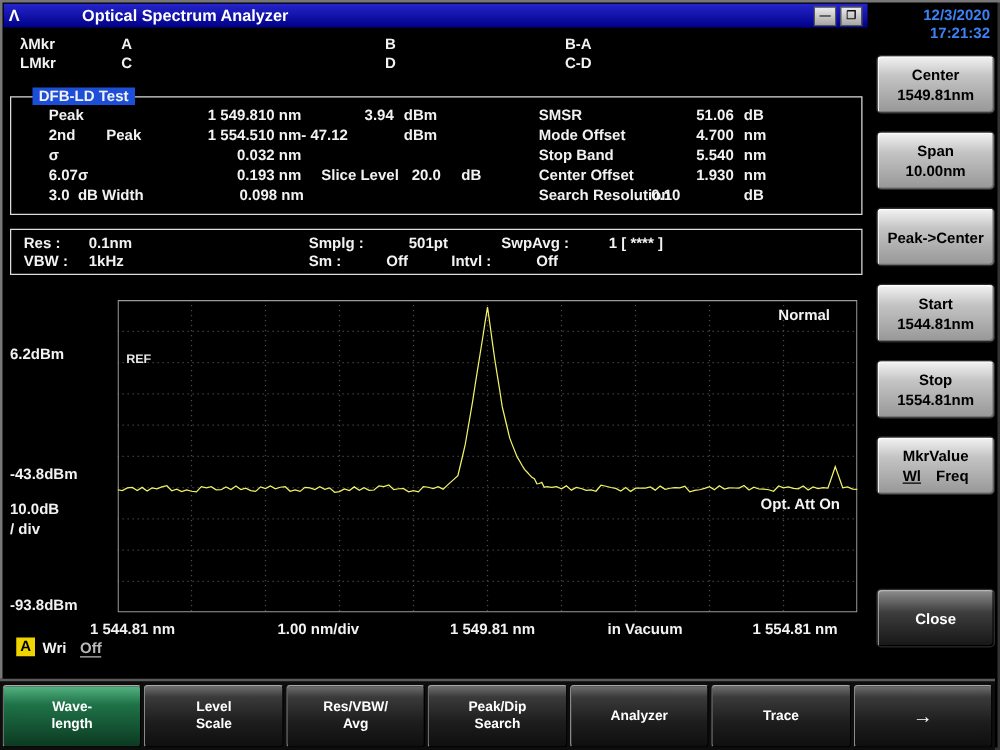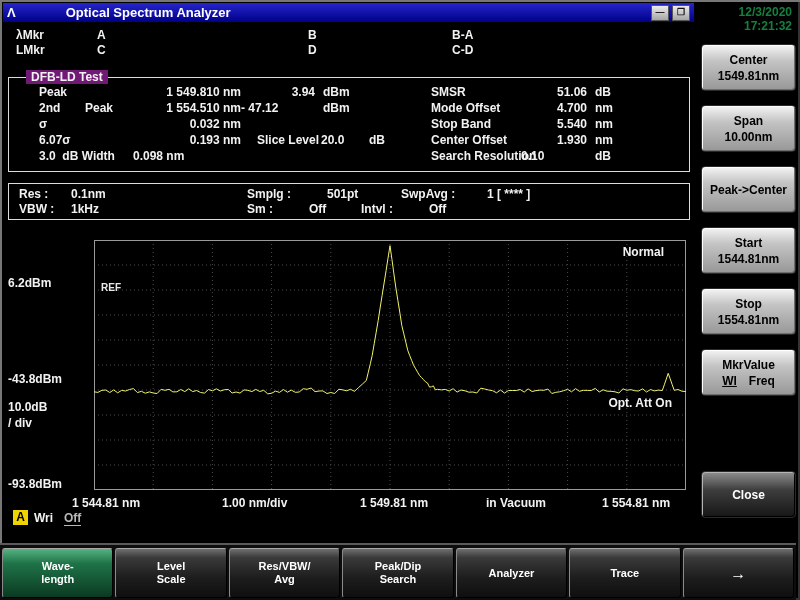"12/3/2020" #datetime { color: #15803d -> #3b82f6 }
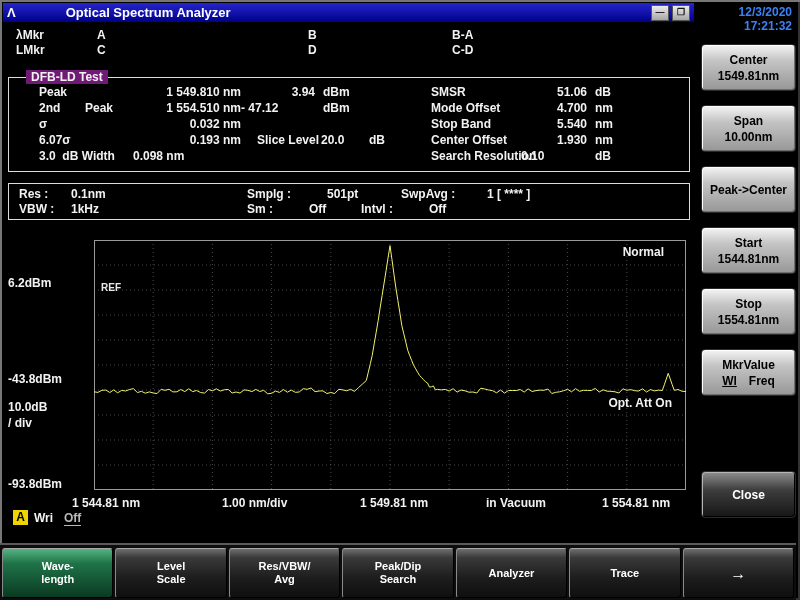"DFB-LD Test" #restitle { background: #701a75 -> #1d4ed8 }
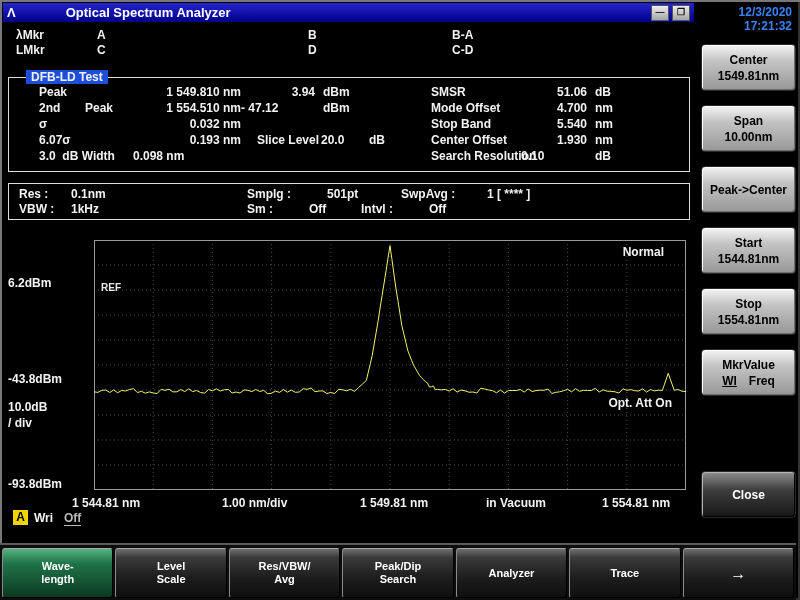"20.0" span { text-align: left -> center }
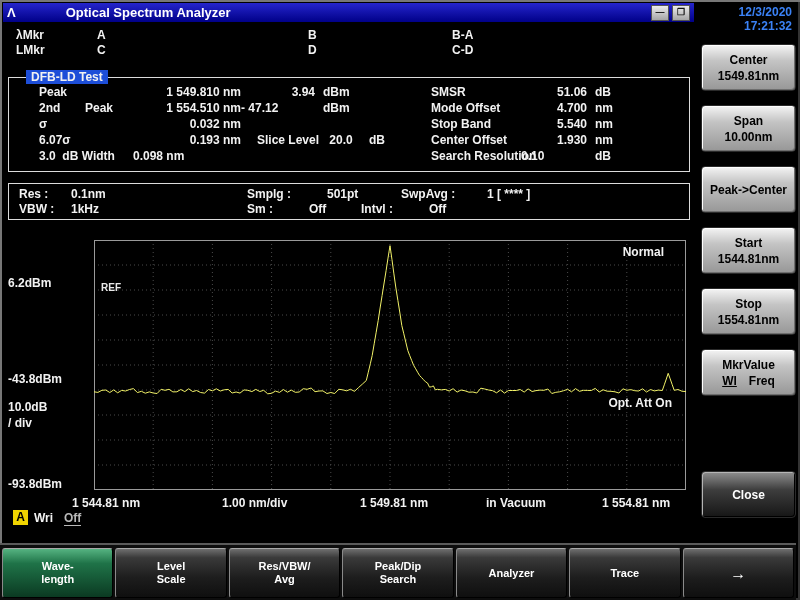"0.098 nm" span { left: 124px -> 114px; text-align: none -> right }
